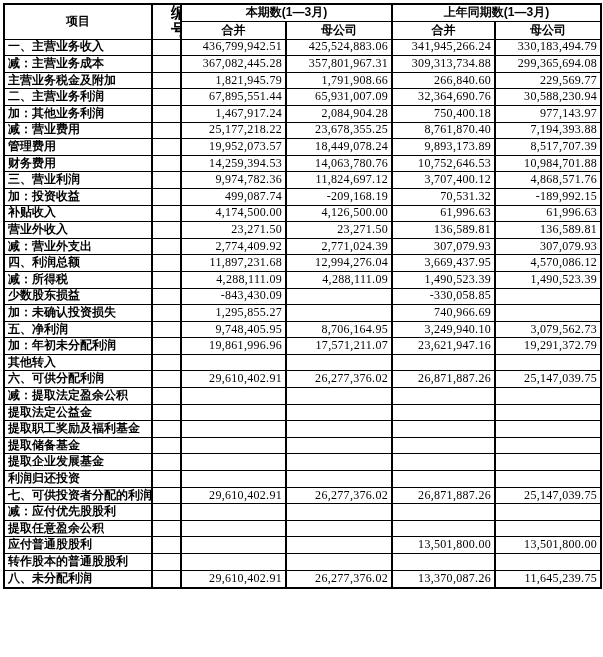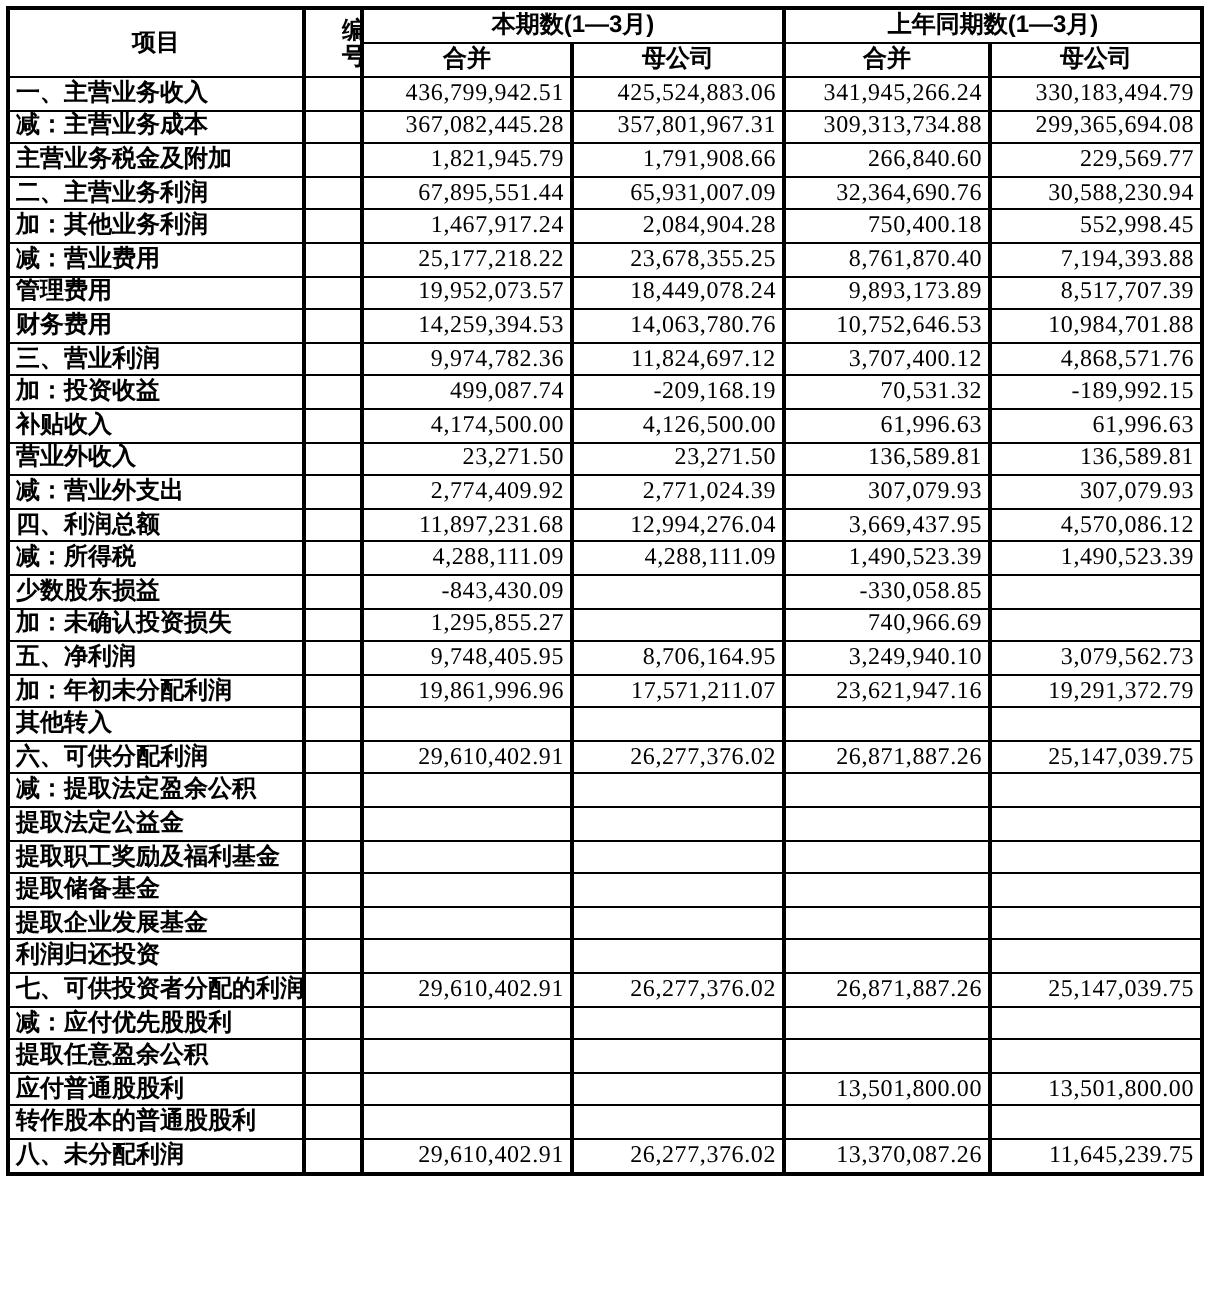"编号" th.num-hdr { font-size: 12px -> 16px }
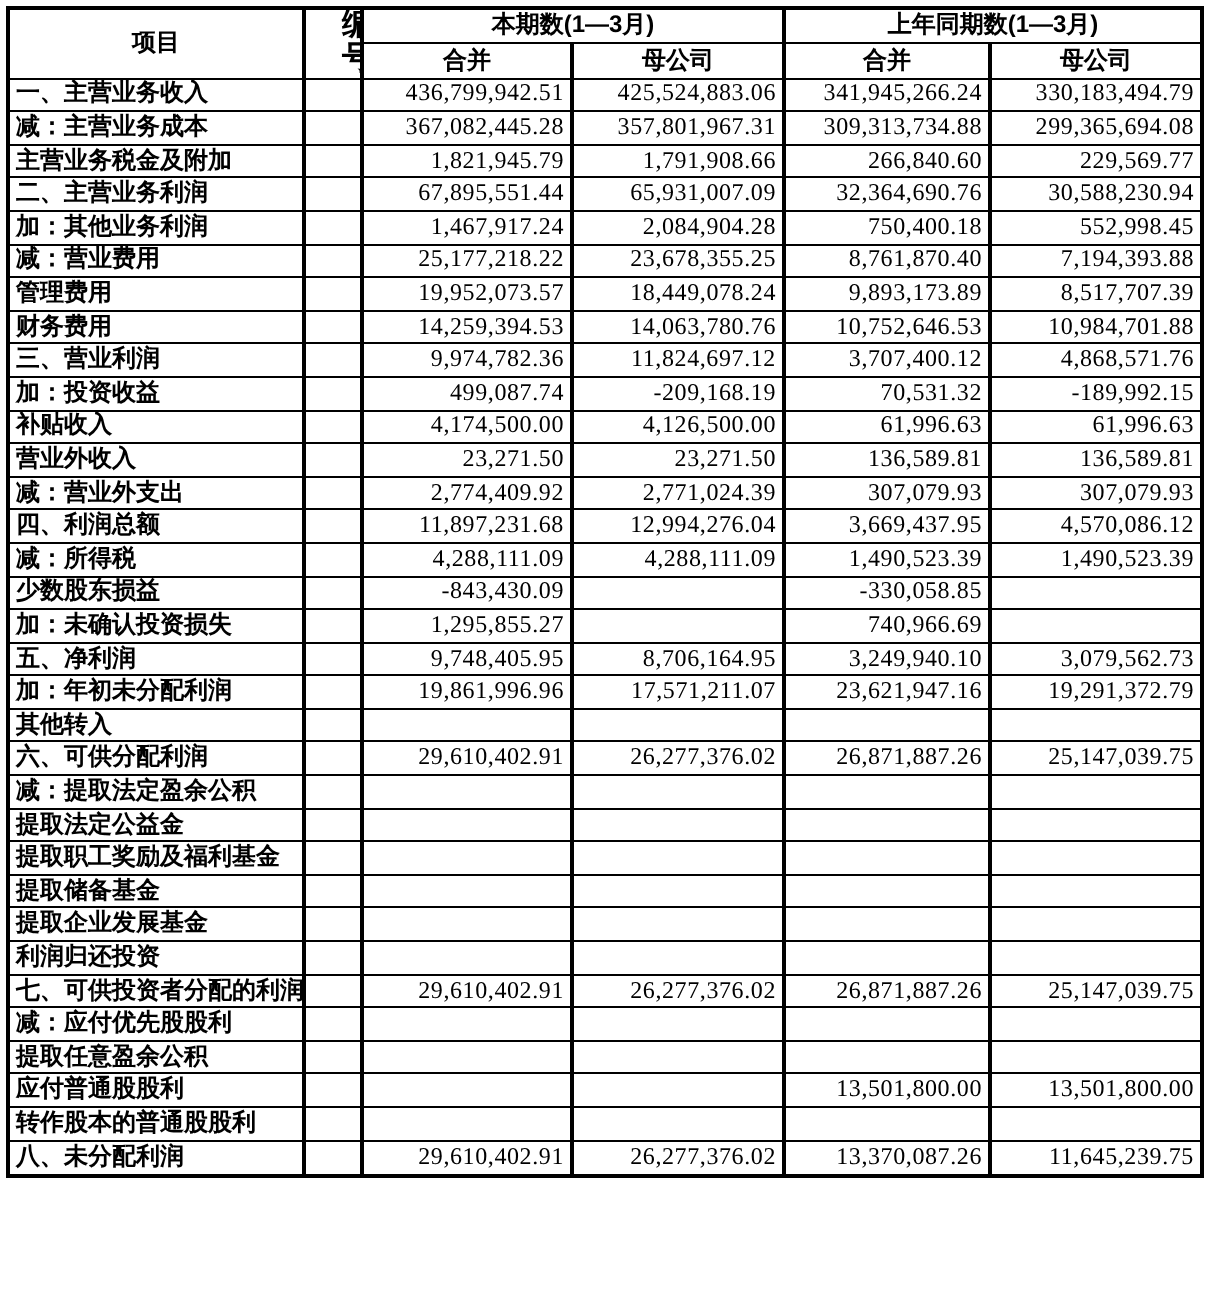"552,998.45" td.num { text: 552,998.45 -> 977,143.97 }
